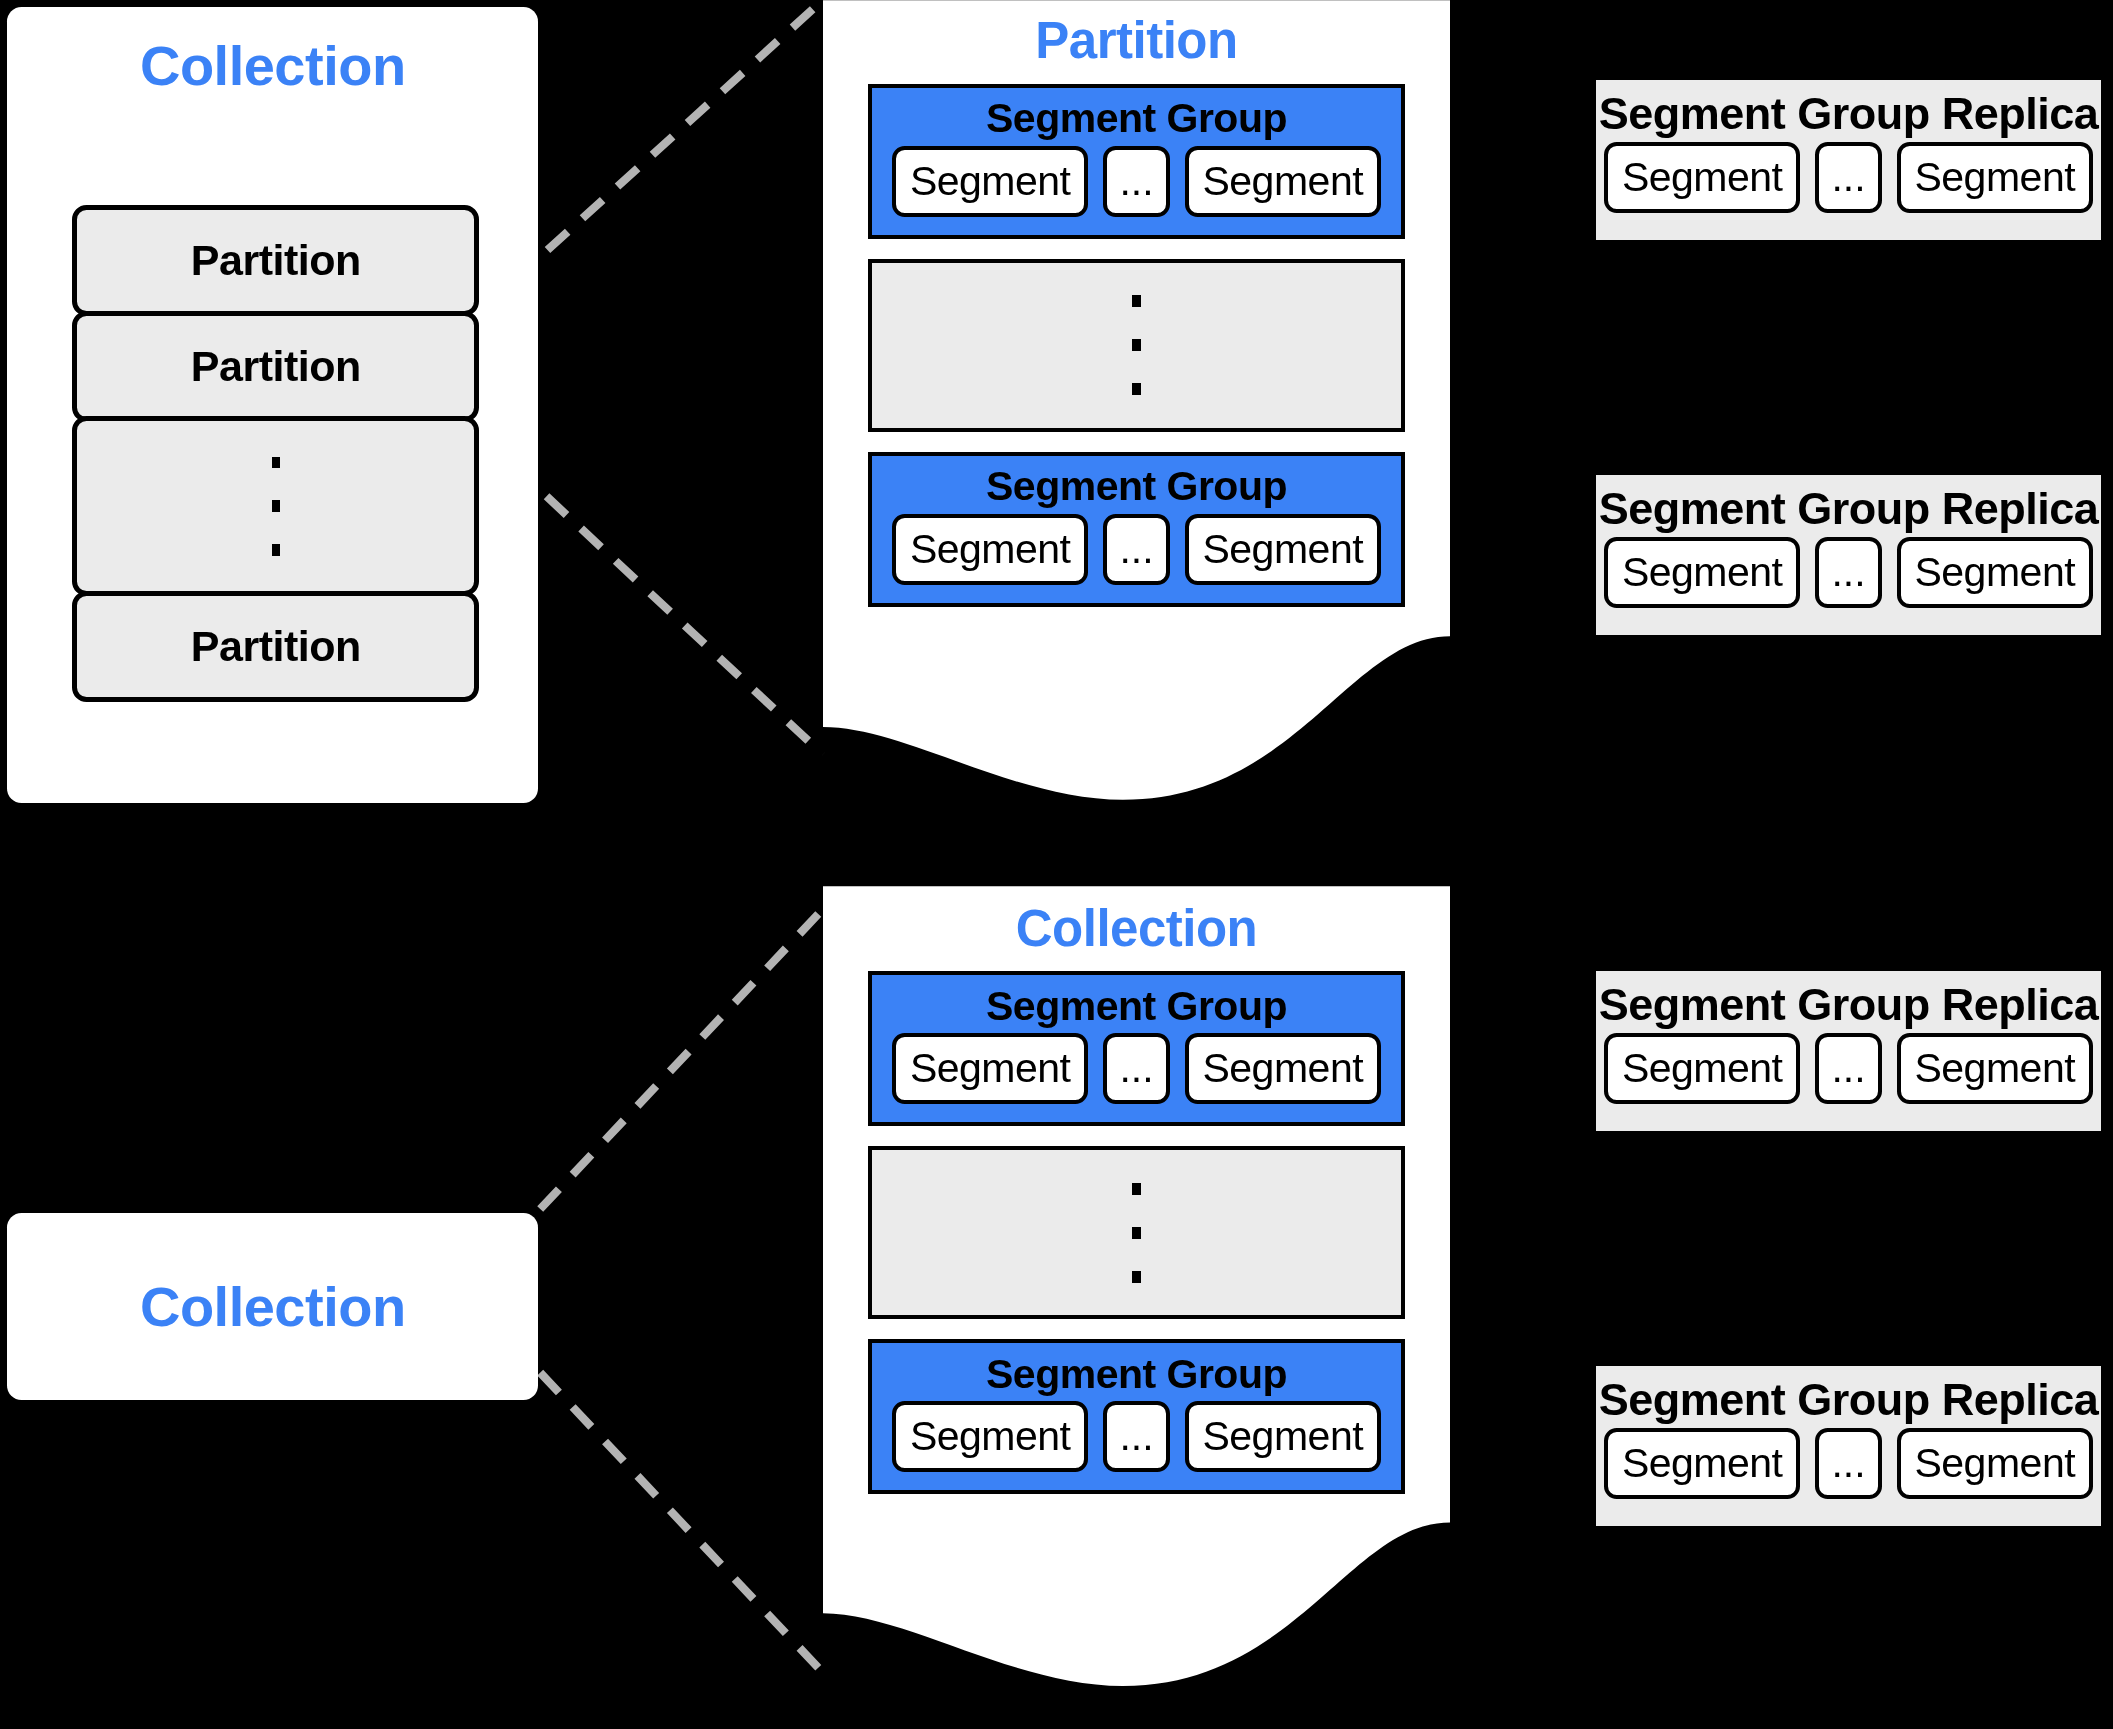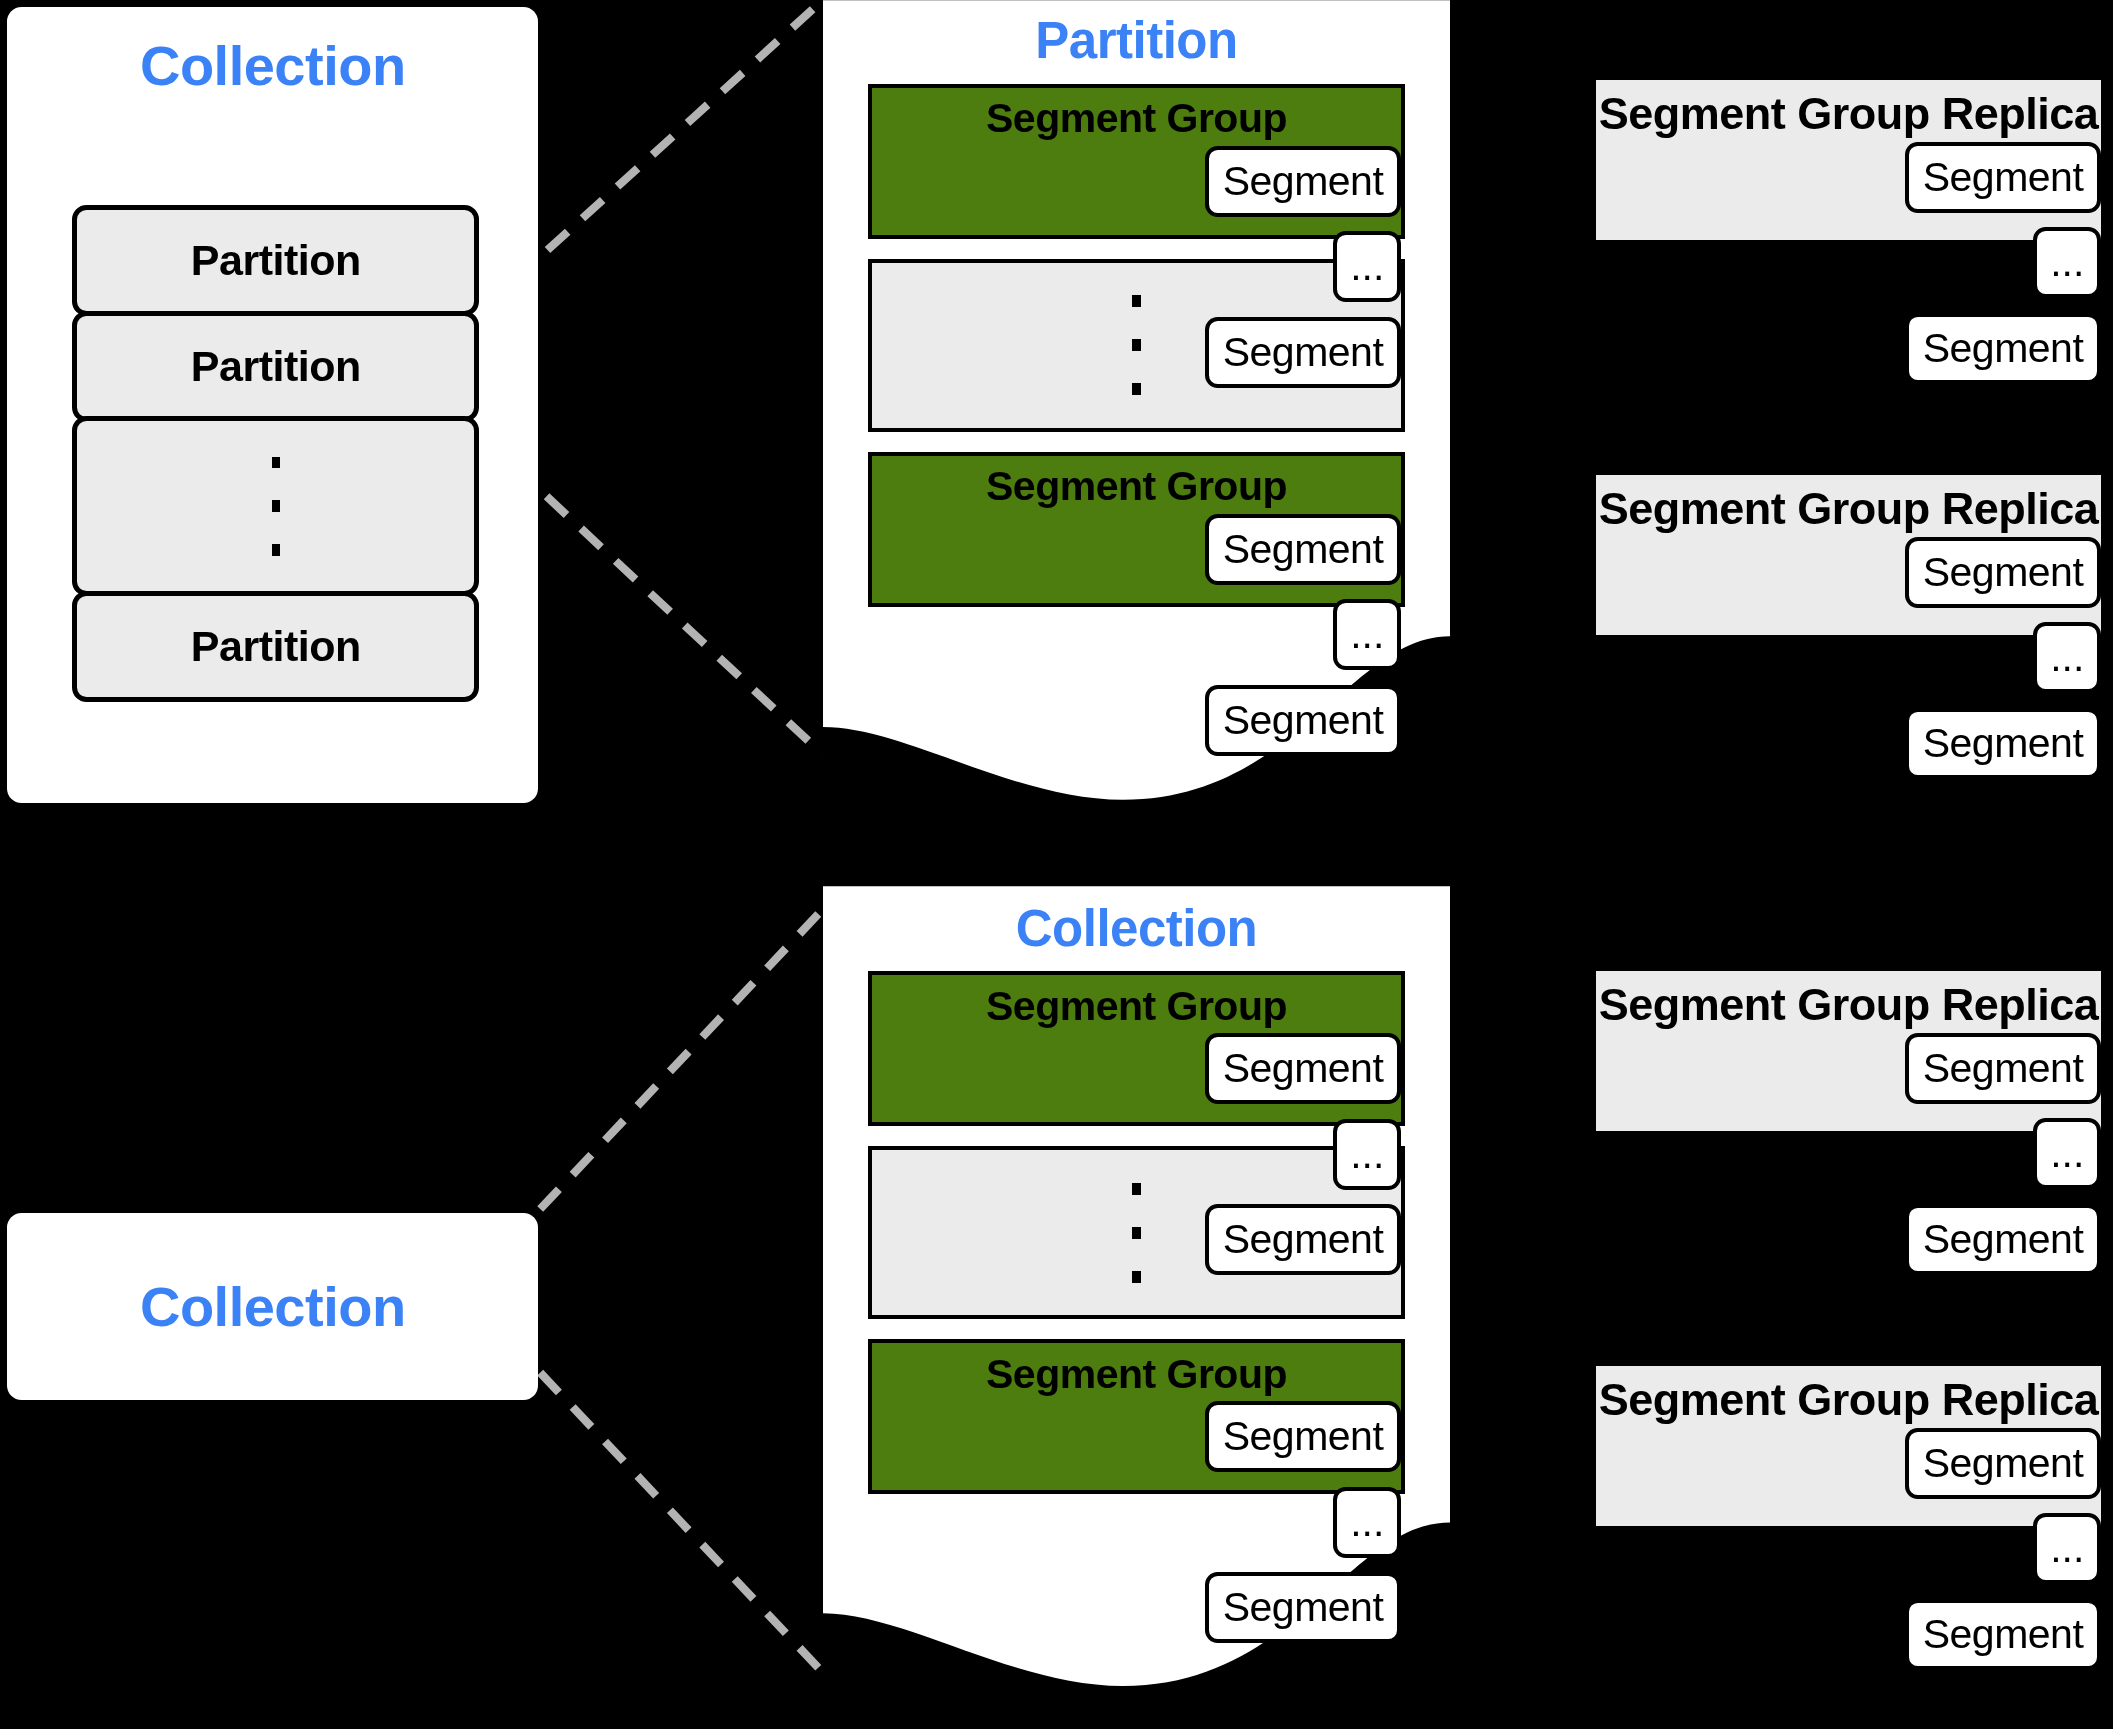"Segment Group" .seg-group { background: #4d7c0f -> #3b82f6 }
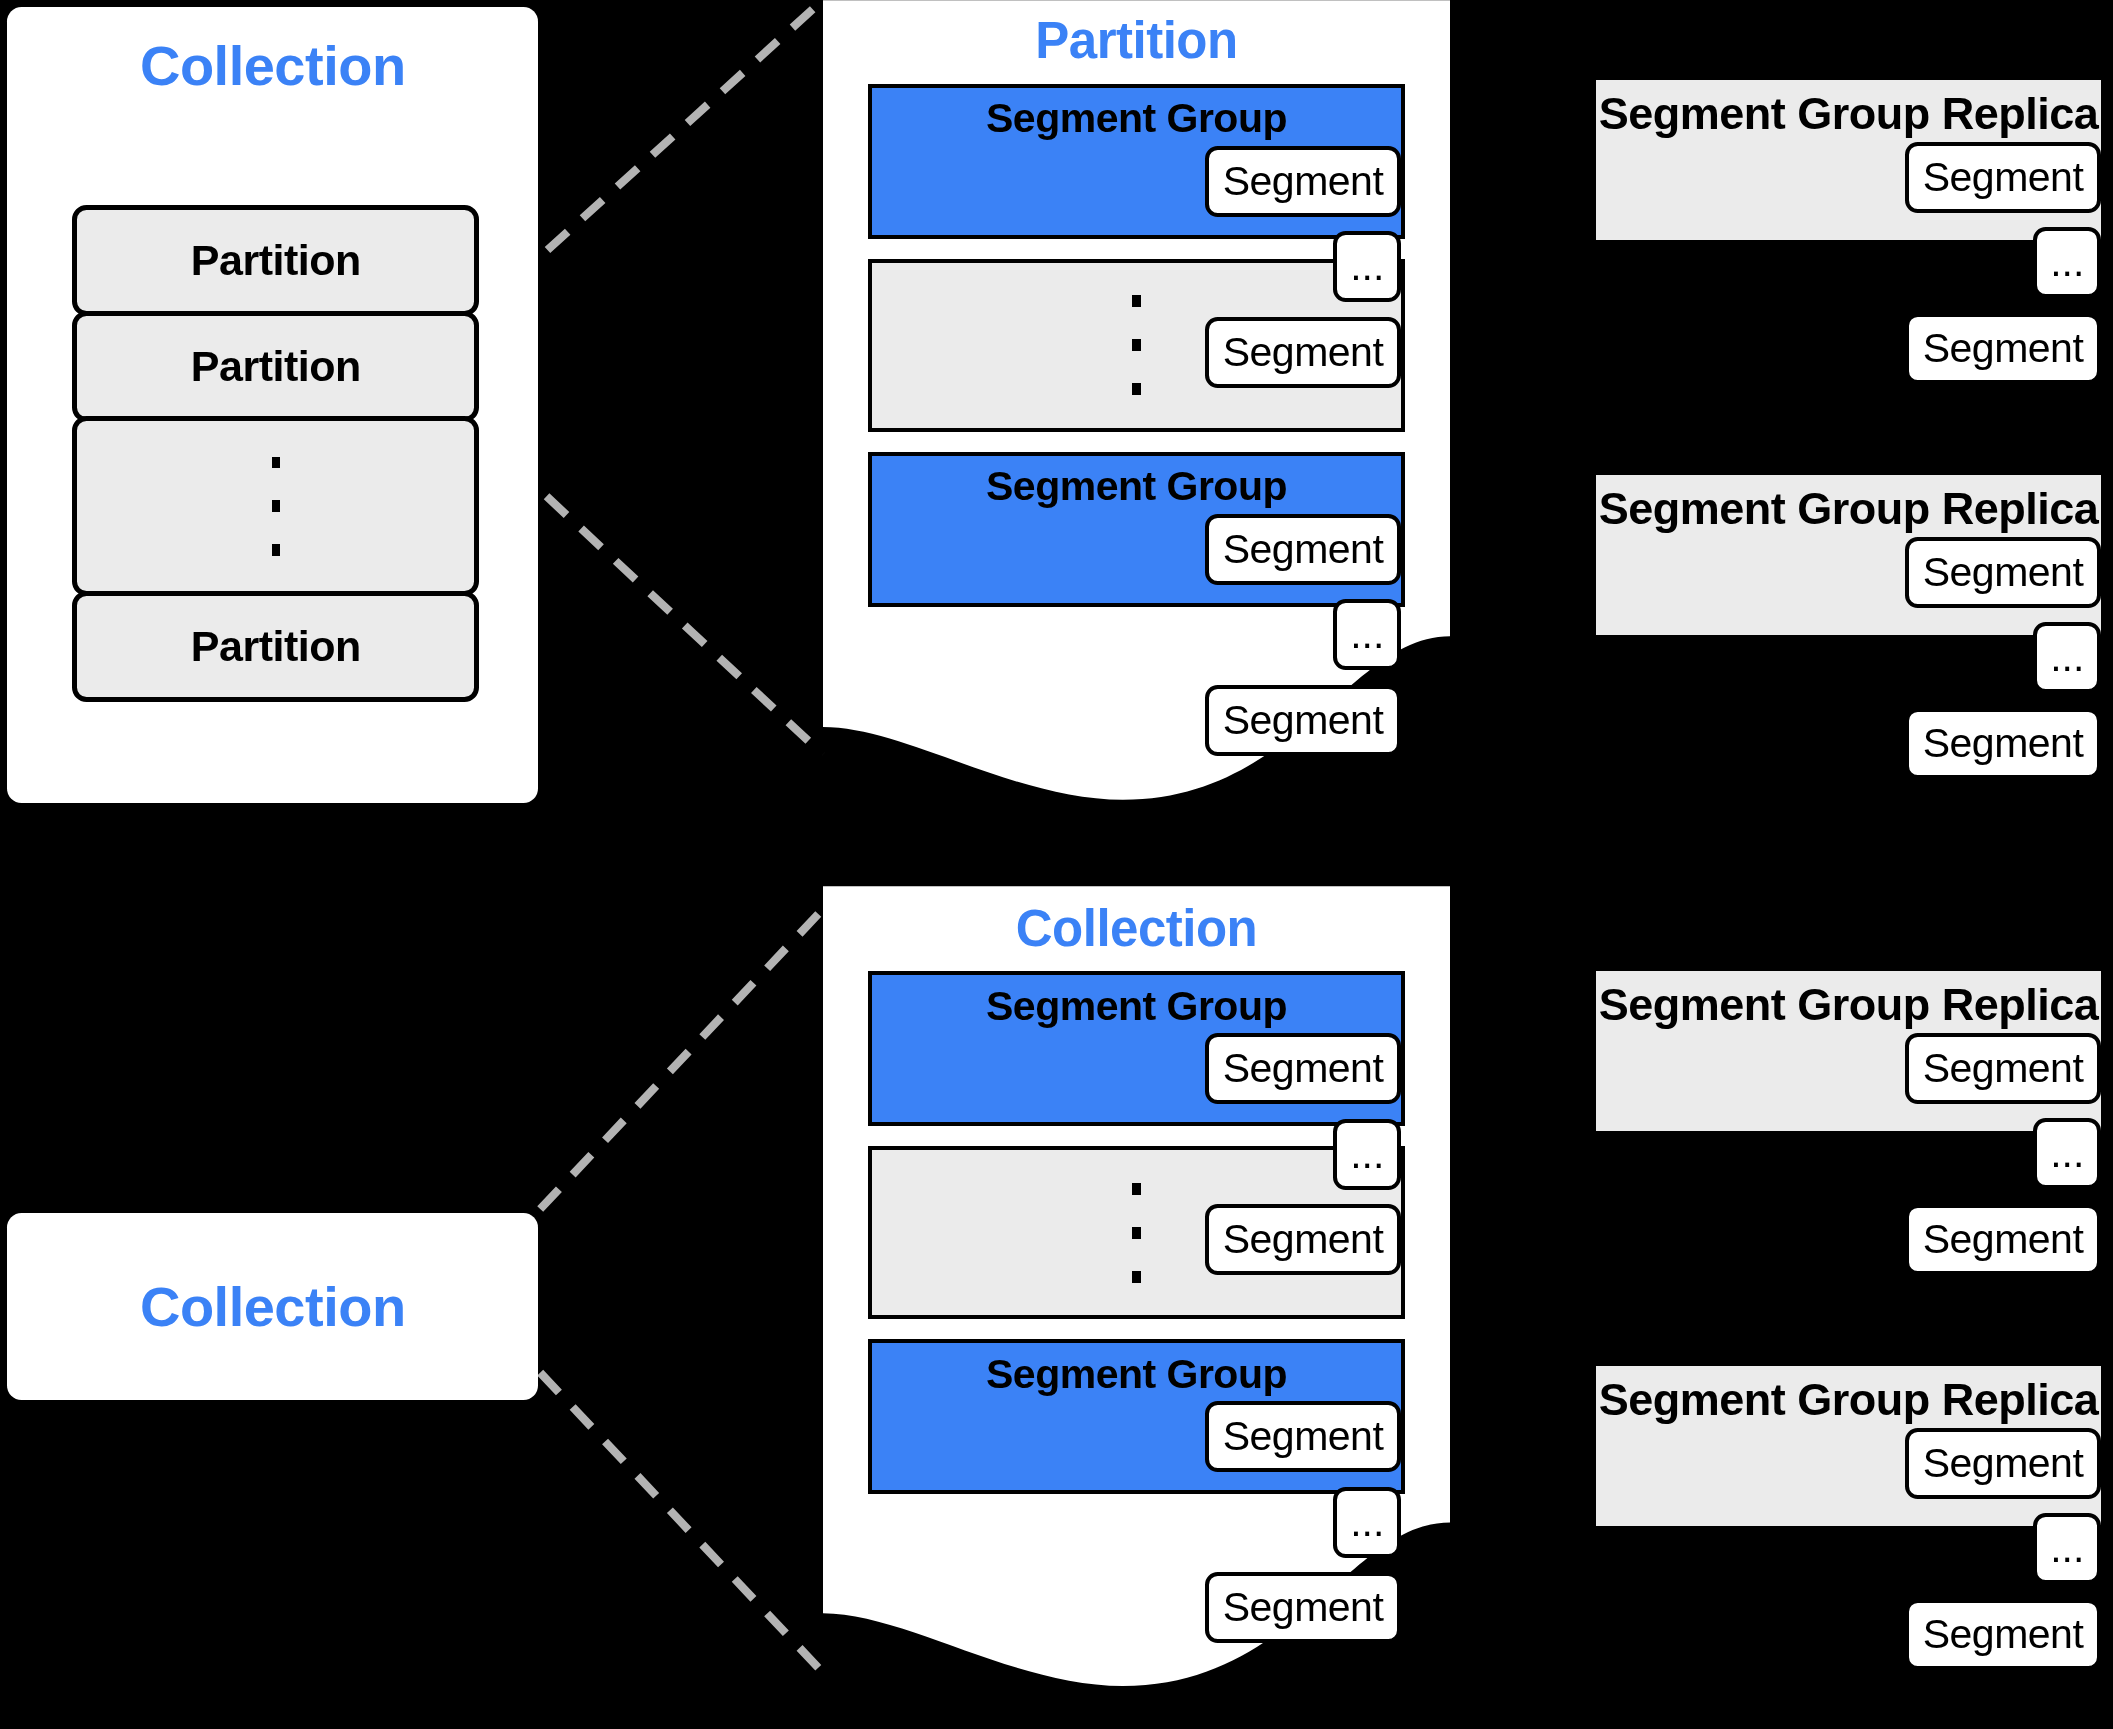"Segment" .seg-row { flex-direction: column -> none }
